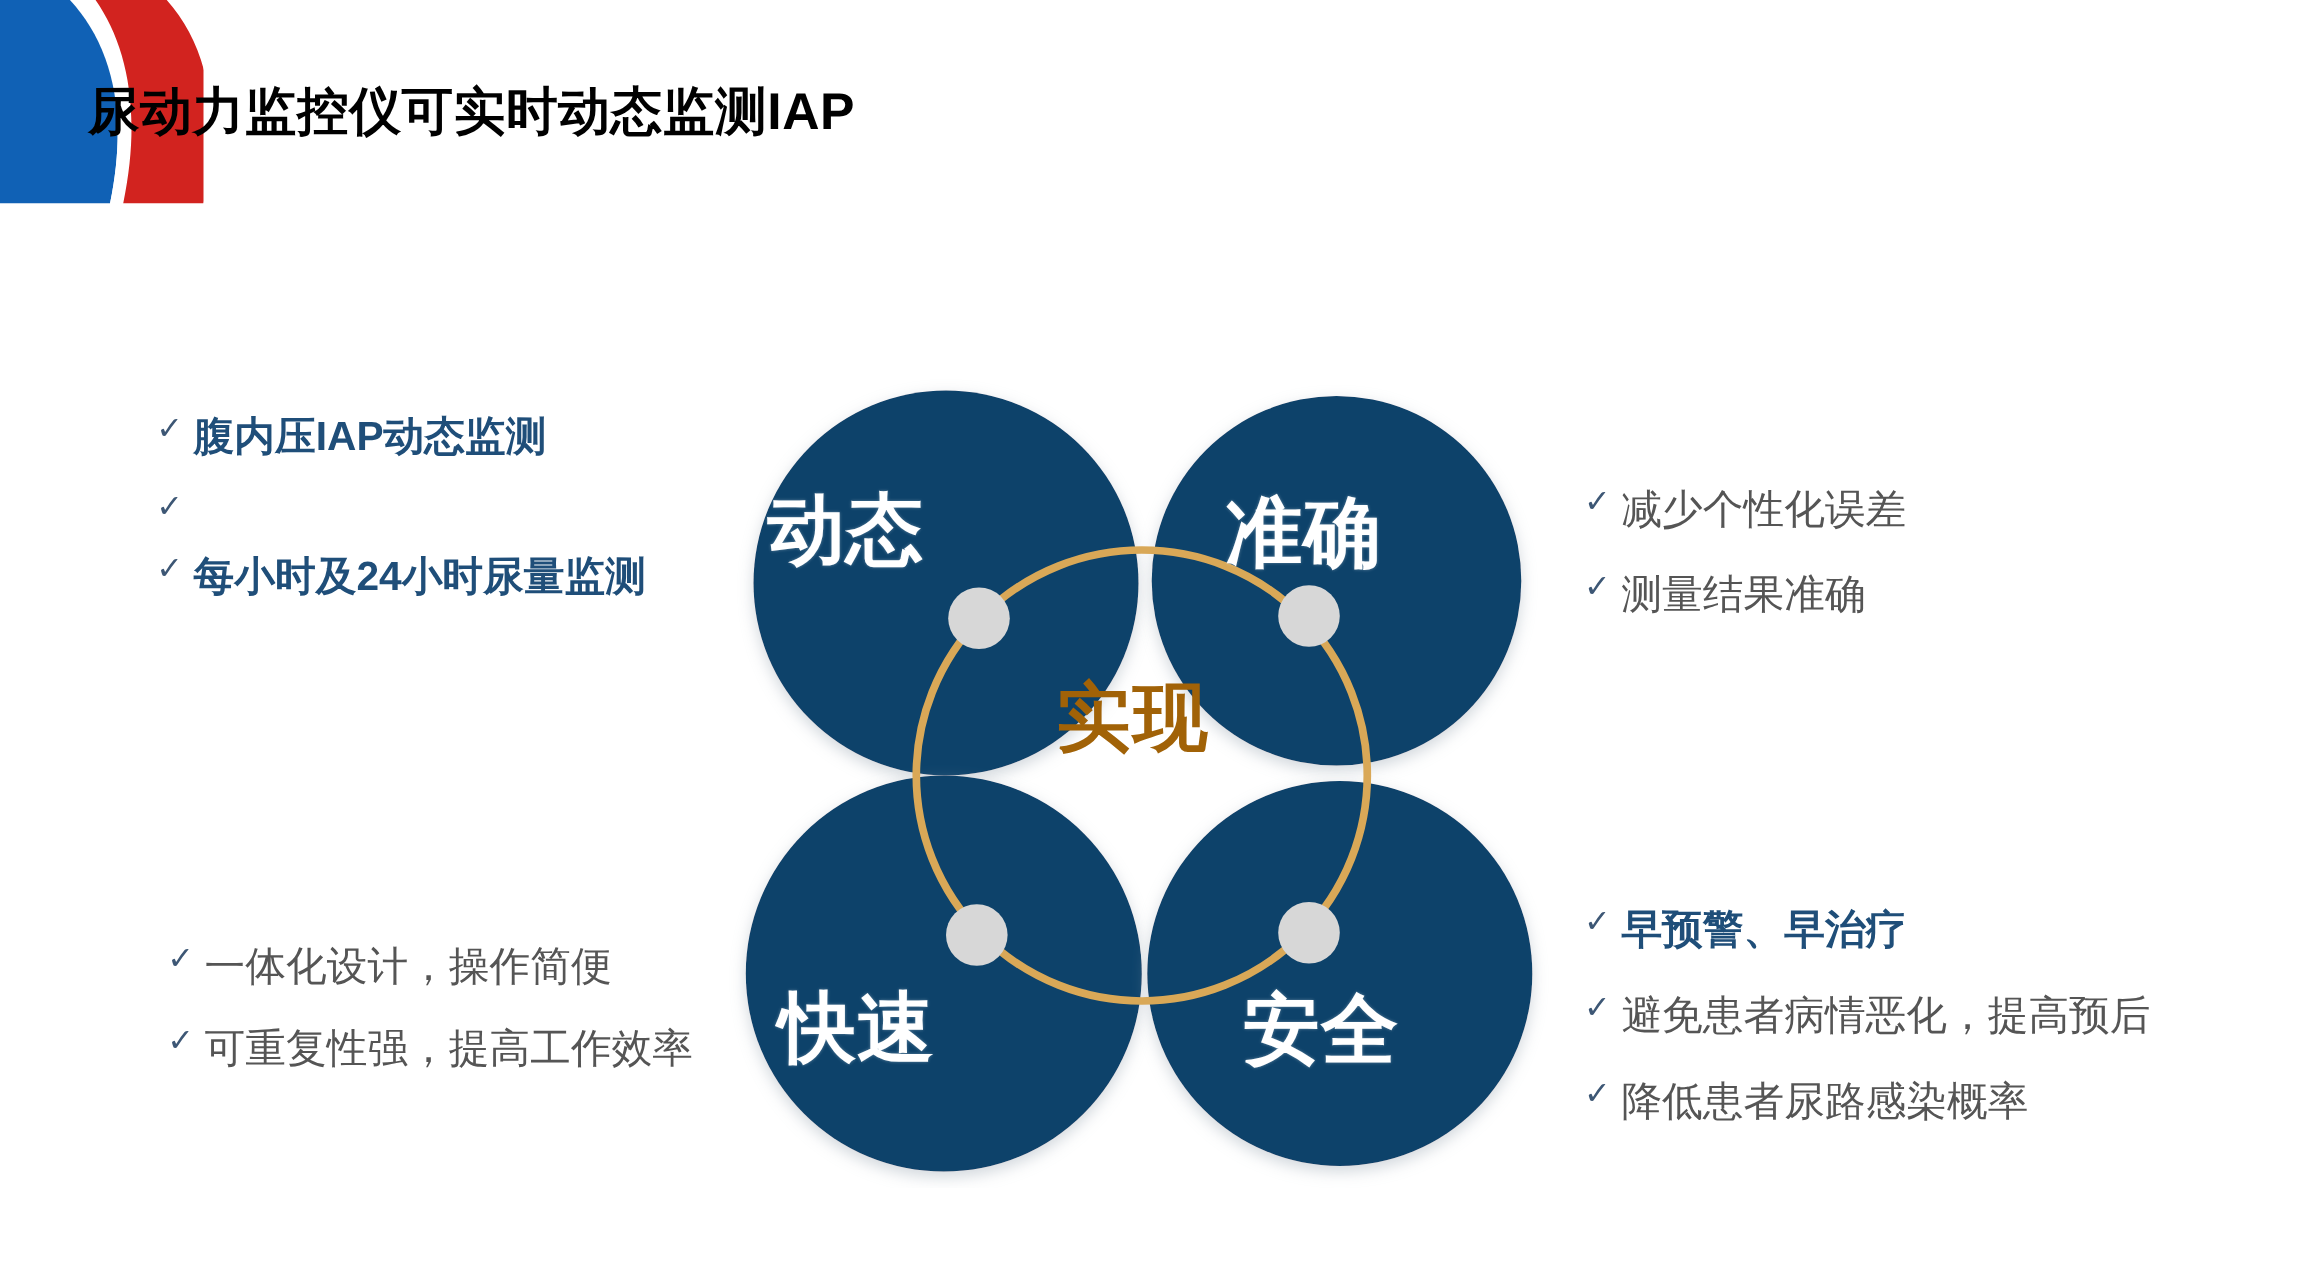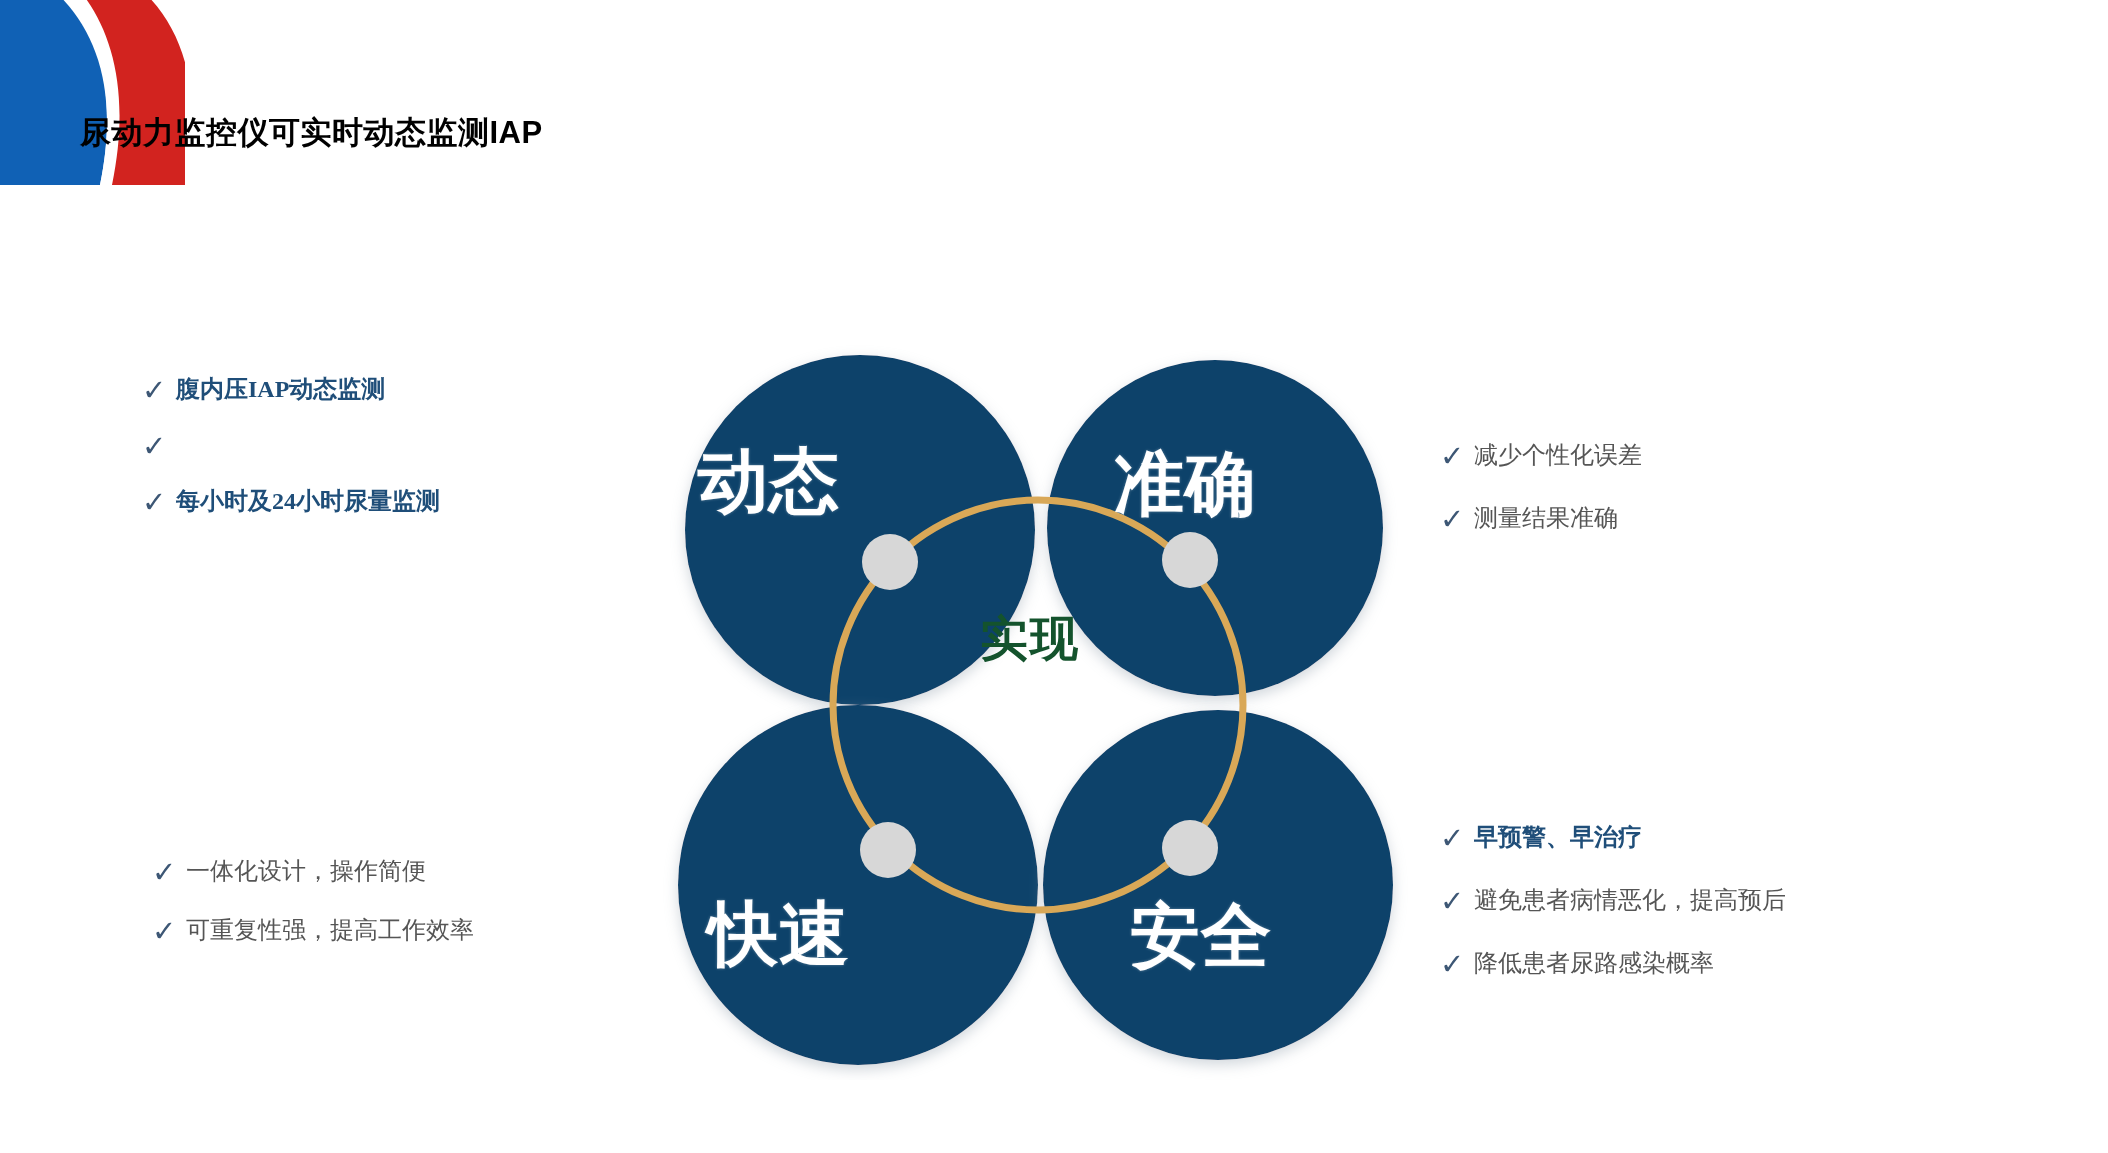"尿动力监控仪可实时动态监测IAP" .slide-title { font-size: 31px -> 47px; margin-top: 42px -> none }
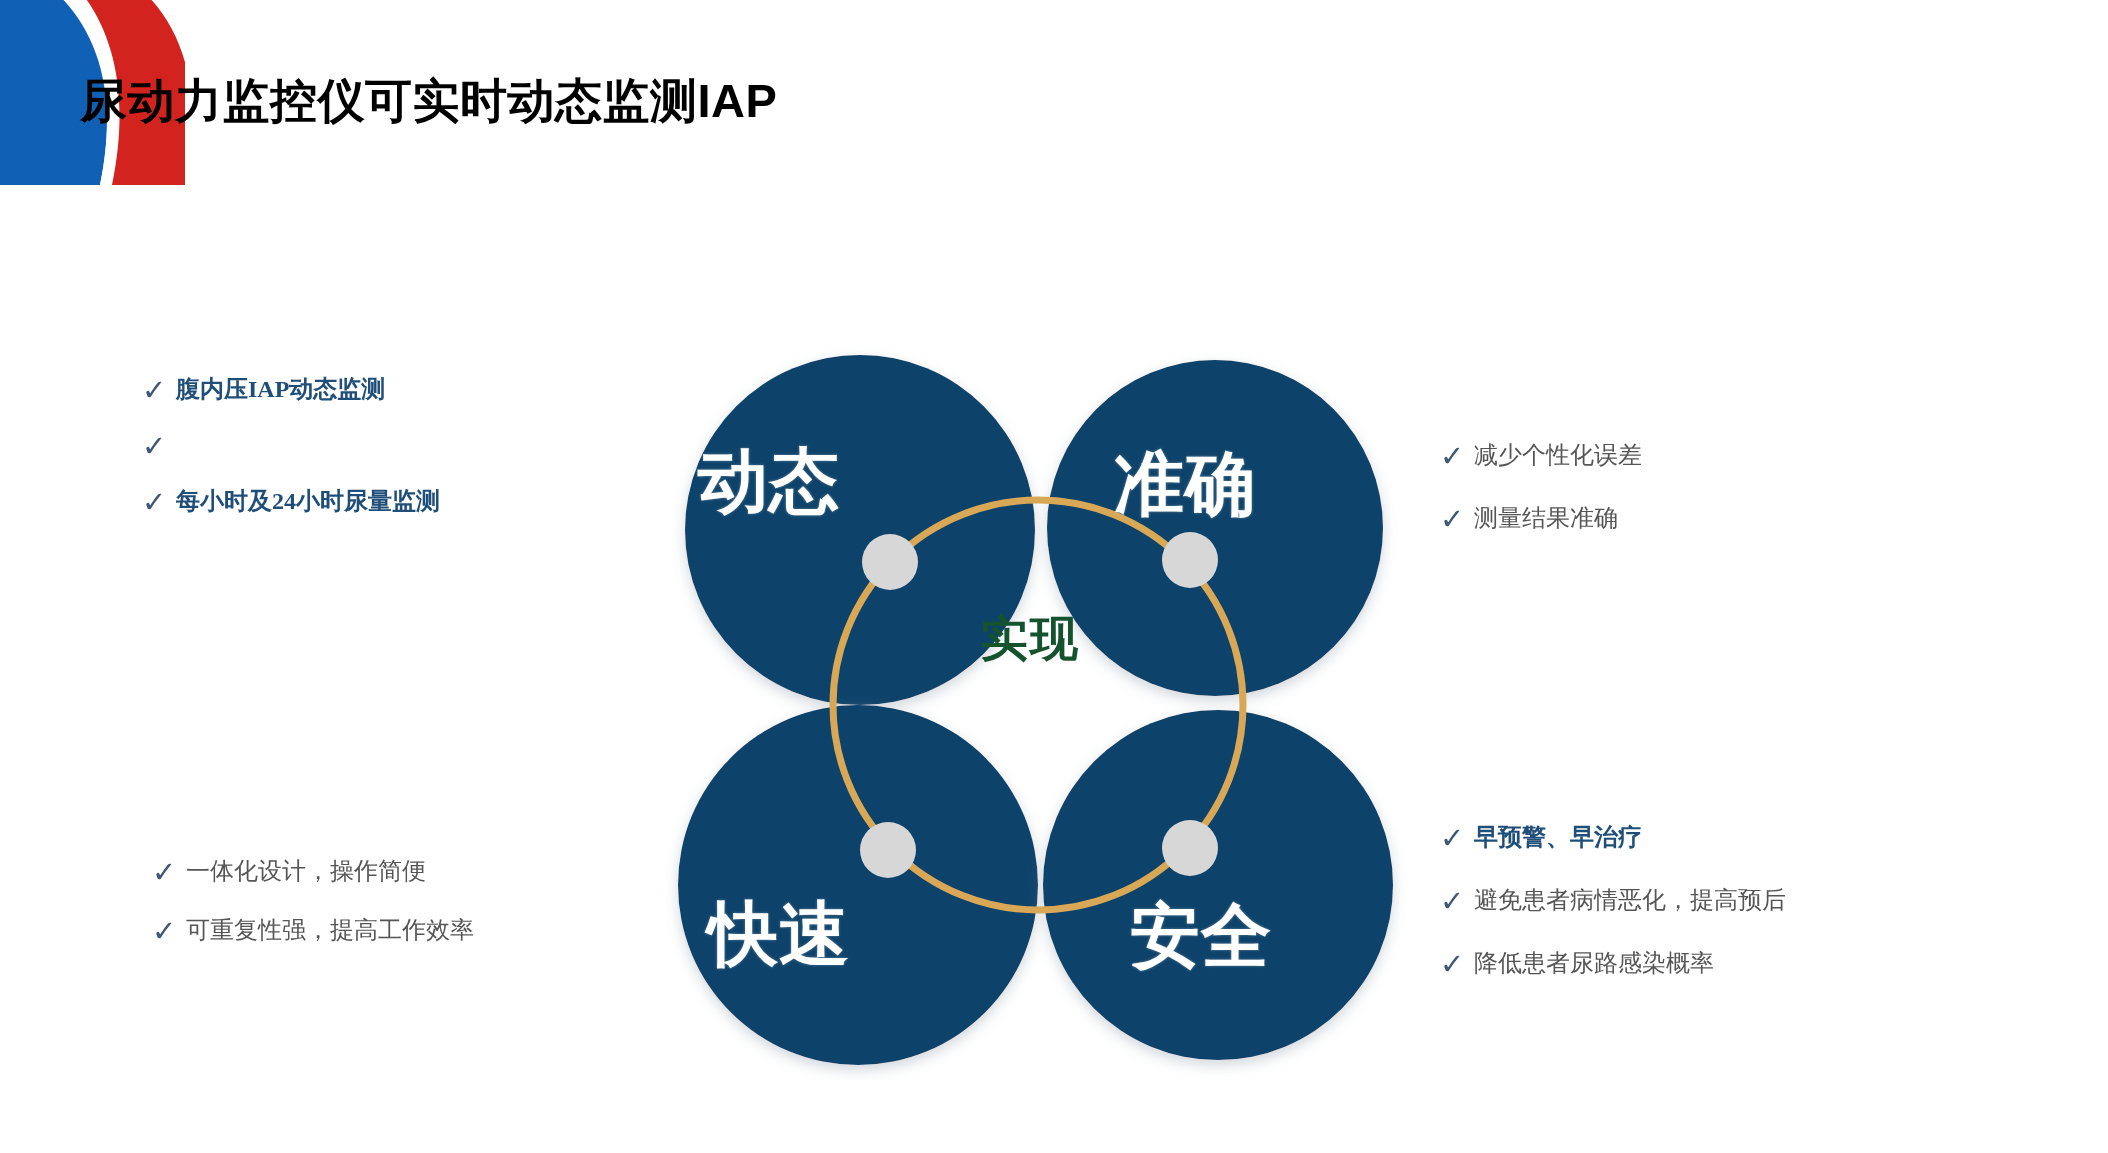"腹内压IAP动态监测" .bullet-text { font-family: Liberation Serif, serif -> none; font-size: 24px -> 37px }
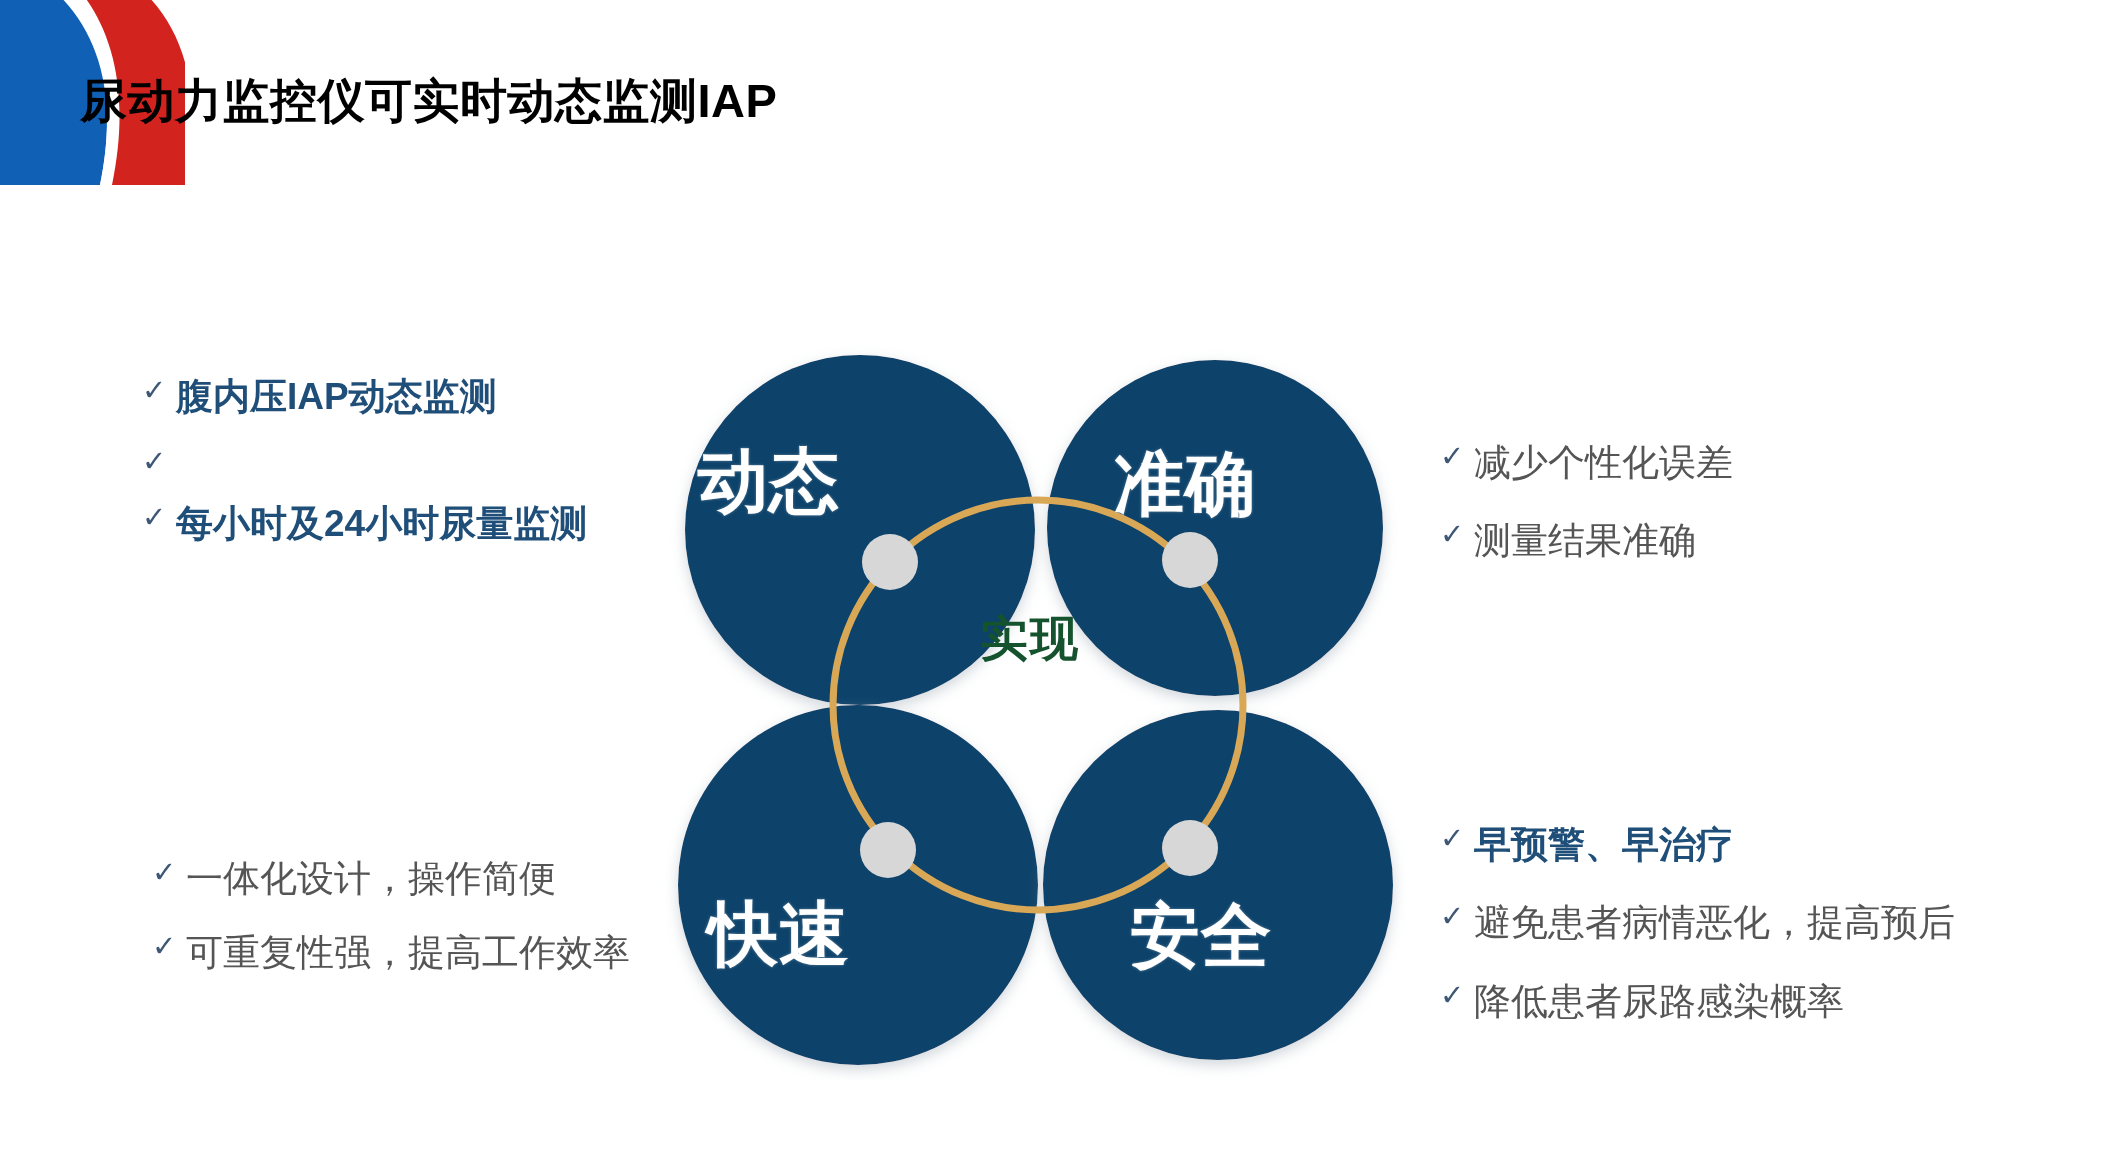"实现" .center-label { color: #14532d -> #a16207; font-size: 48px -> 68px }
